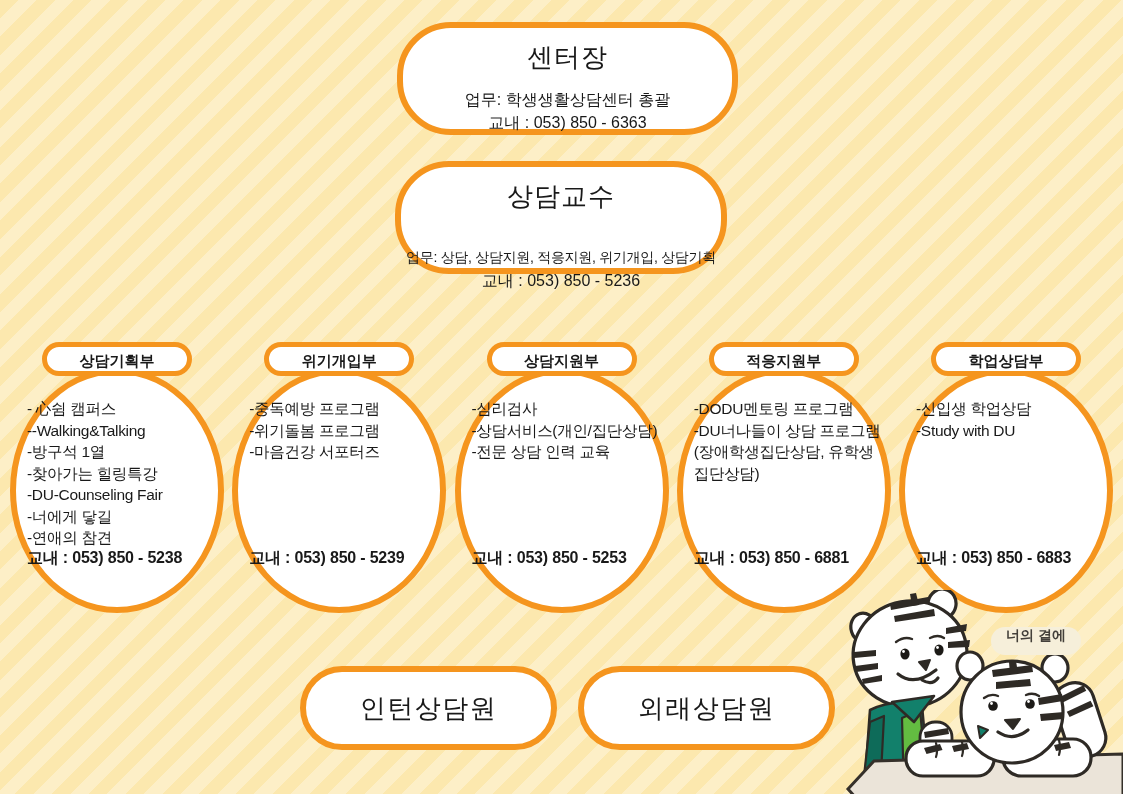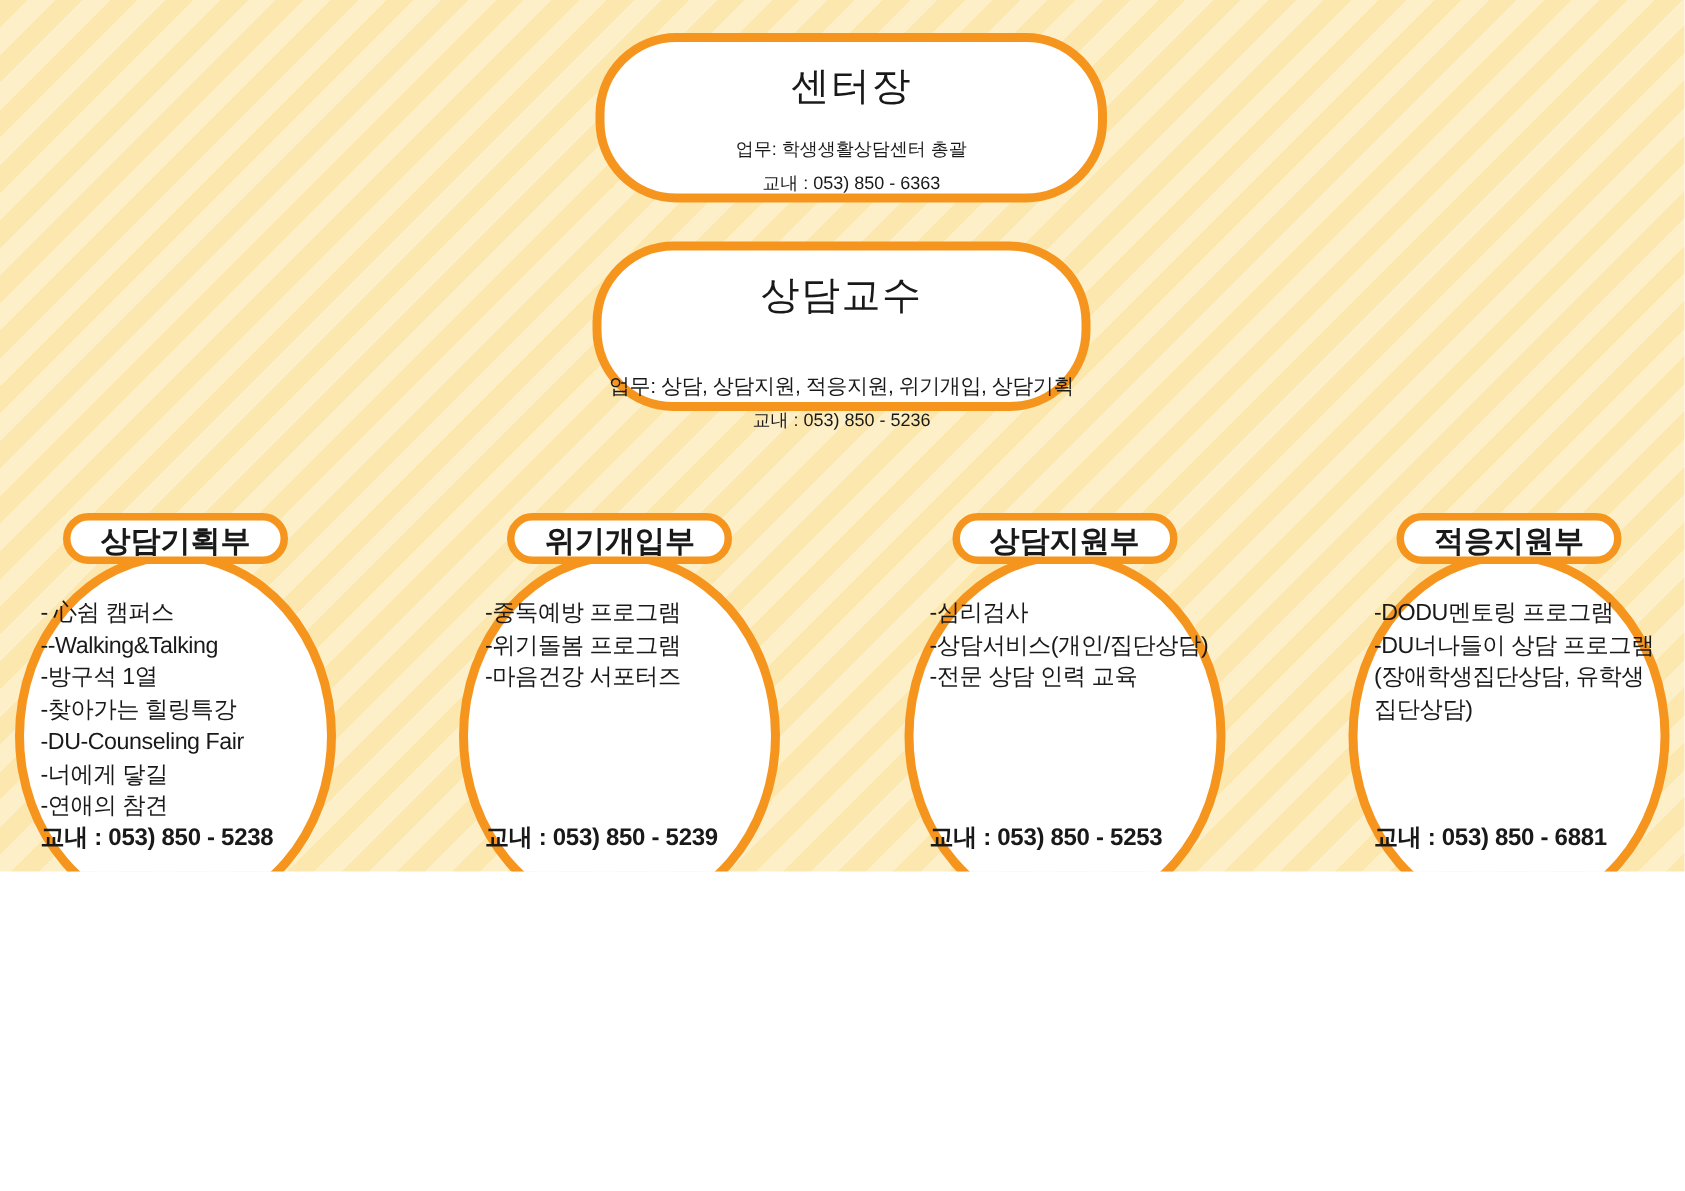"센터장" .page { height: 581px -> 794px }
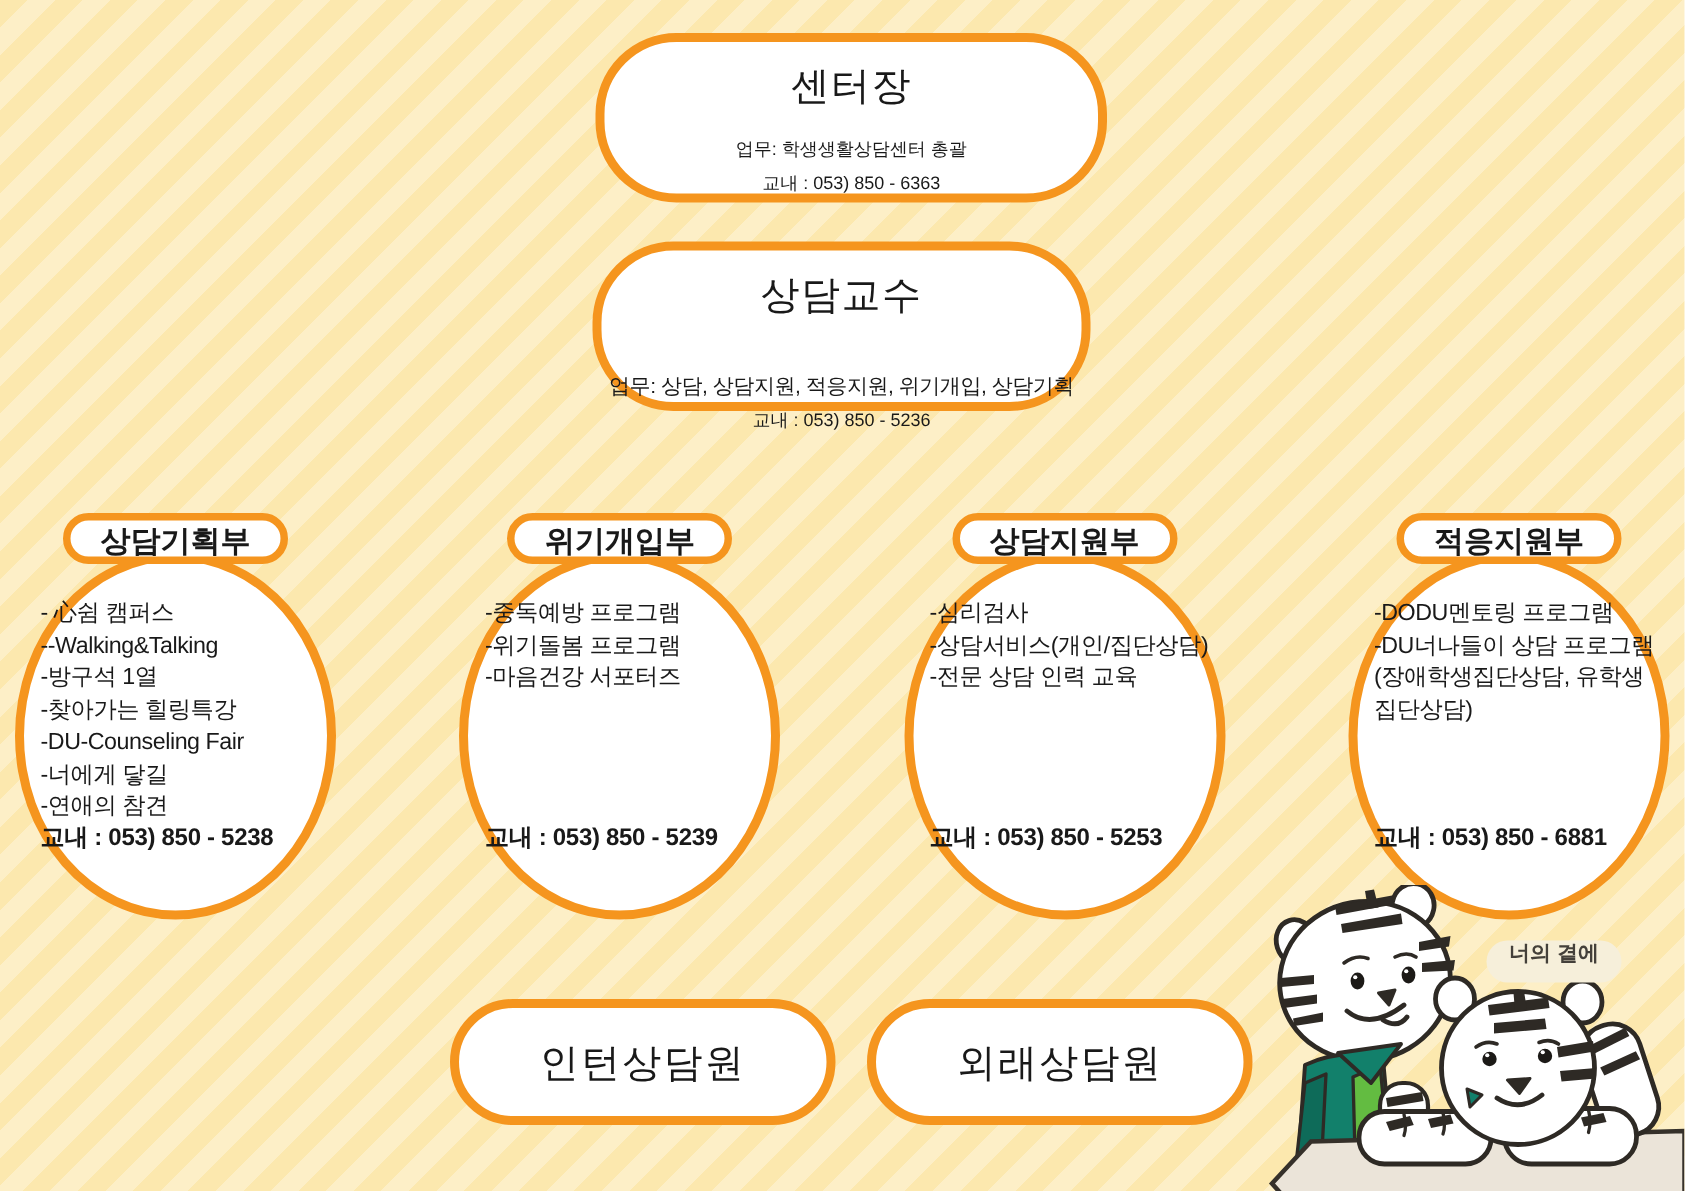"업무: 학생생활상담센터 총괄" .org-line { font-size: 12px -> 16px }
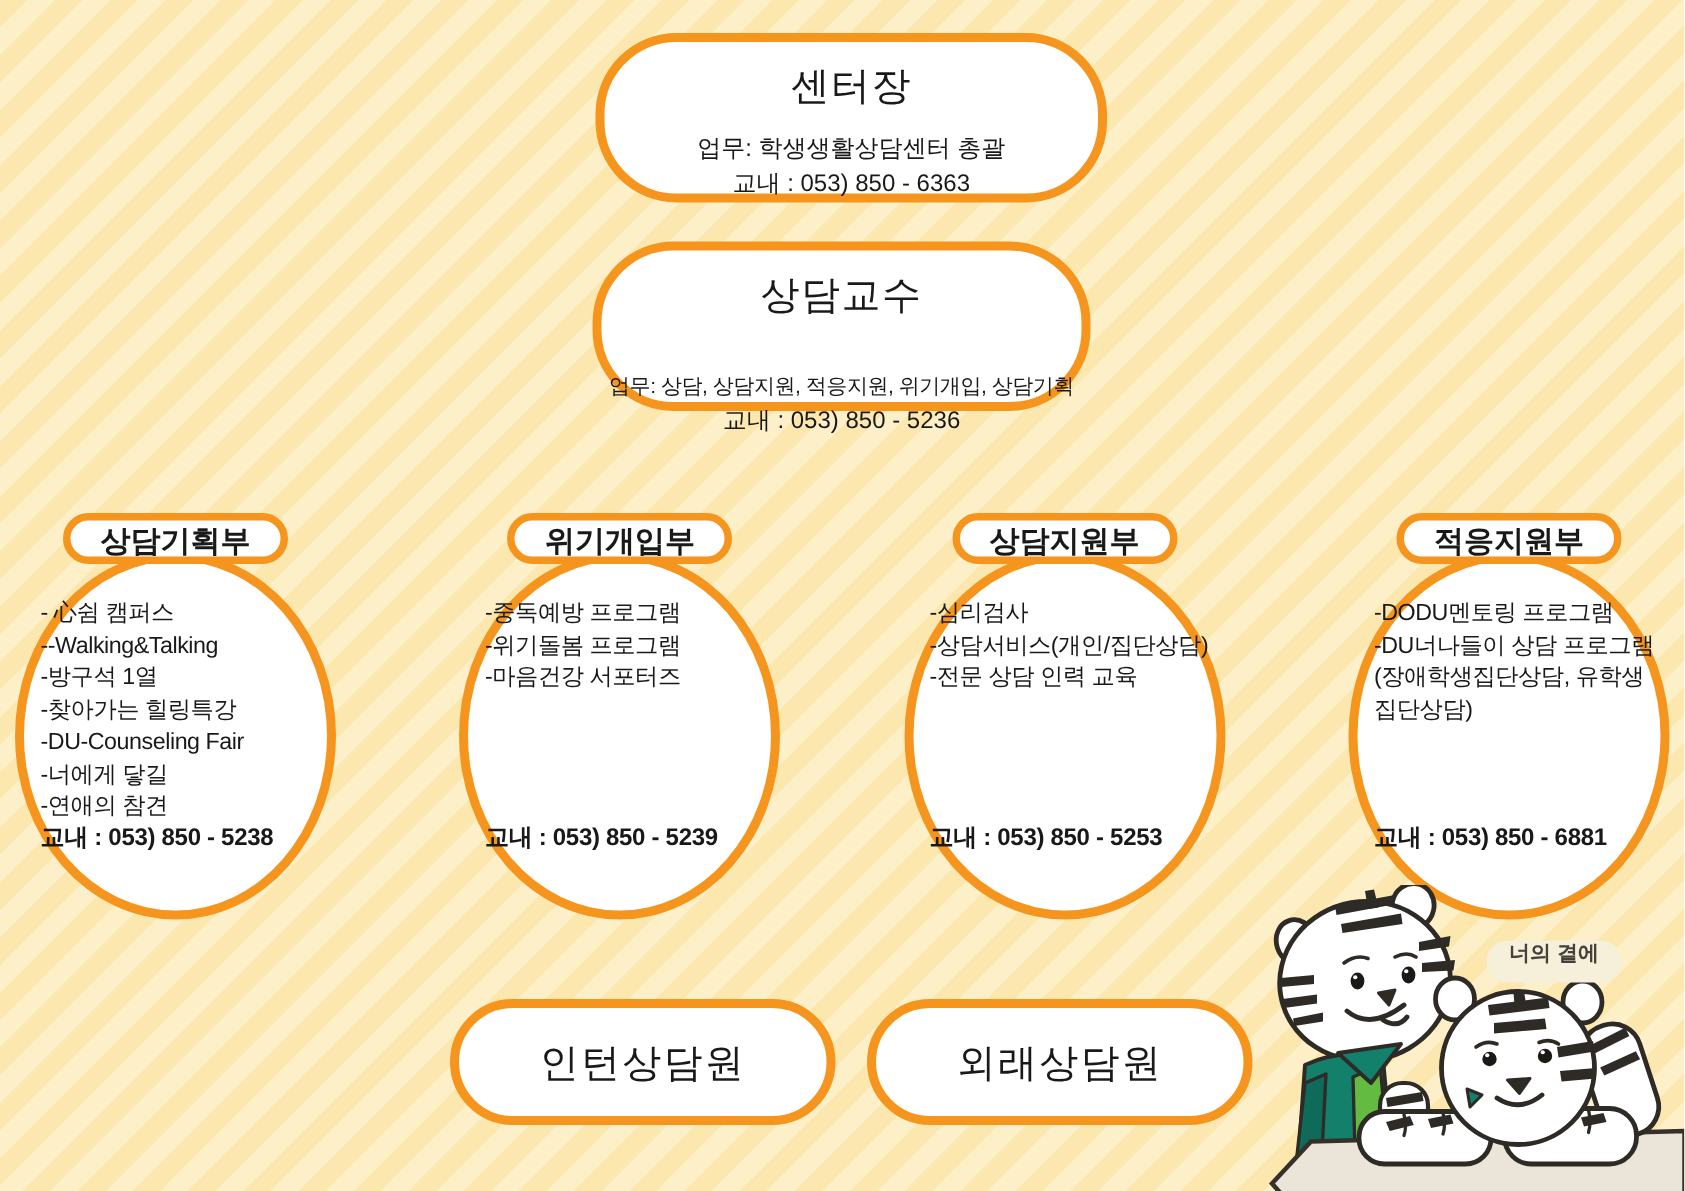"상담기획부" .pill { align-items: flex-start -> flex-end; font-size: 20px -> 15px }
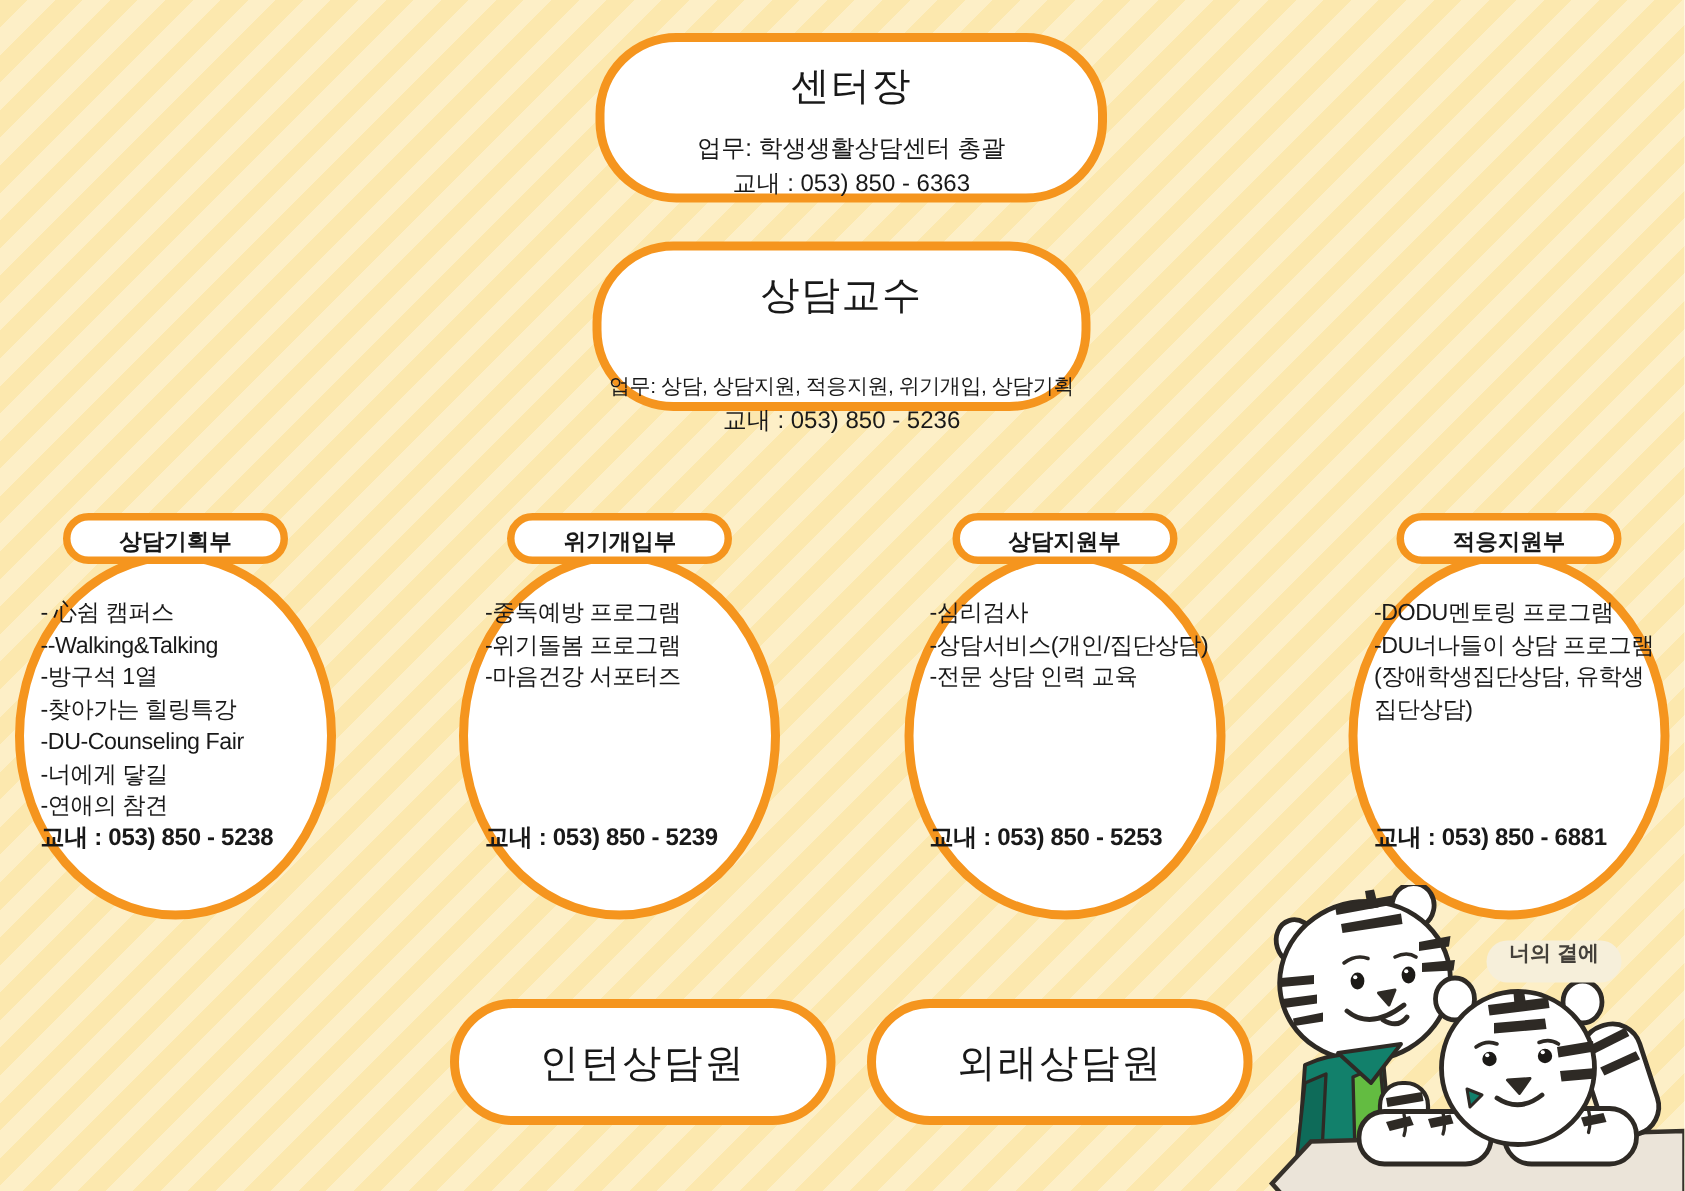"학업상담부" div.bubble { html: none -> <div> <div></div> <div> <span>학업상담부</span> </div> <div> <div>-신입생 학업상담</div> <div>-Study with DU</div> </div> <div>교내 : 053) 850 - 6883</div> </div> }
